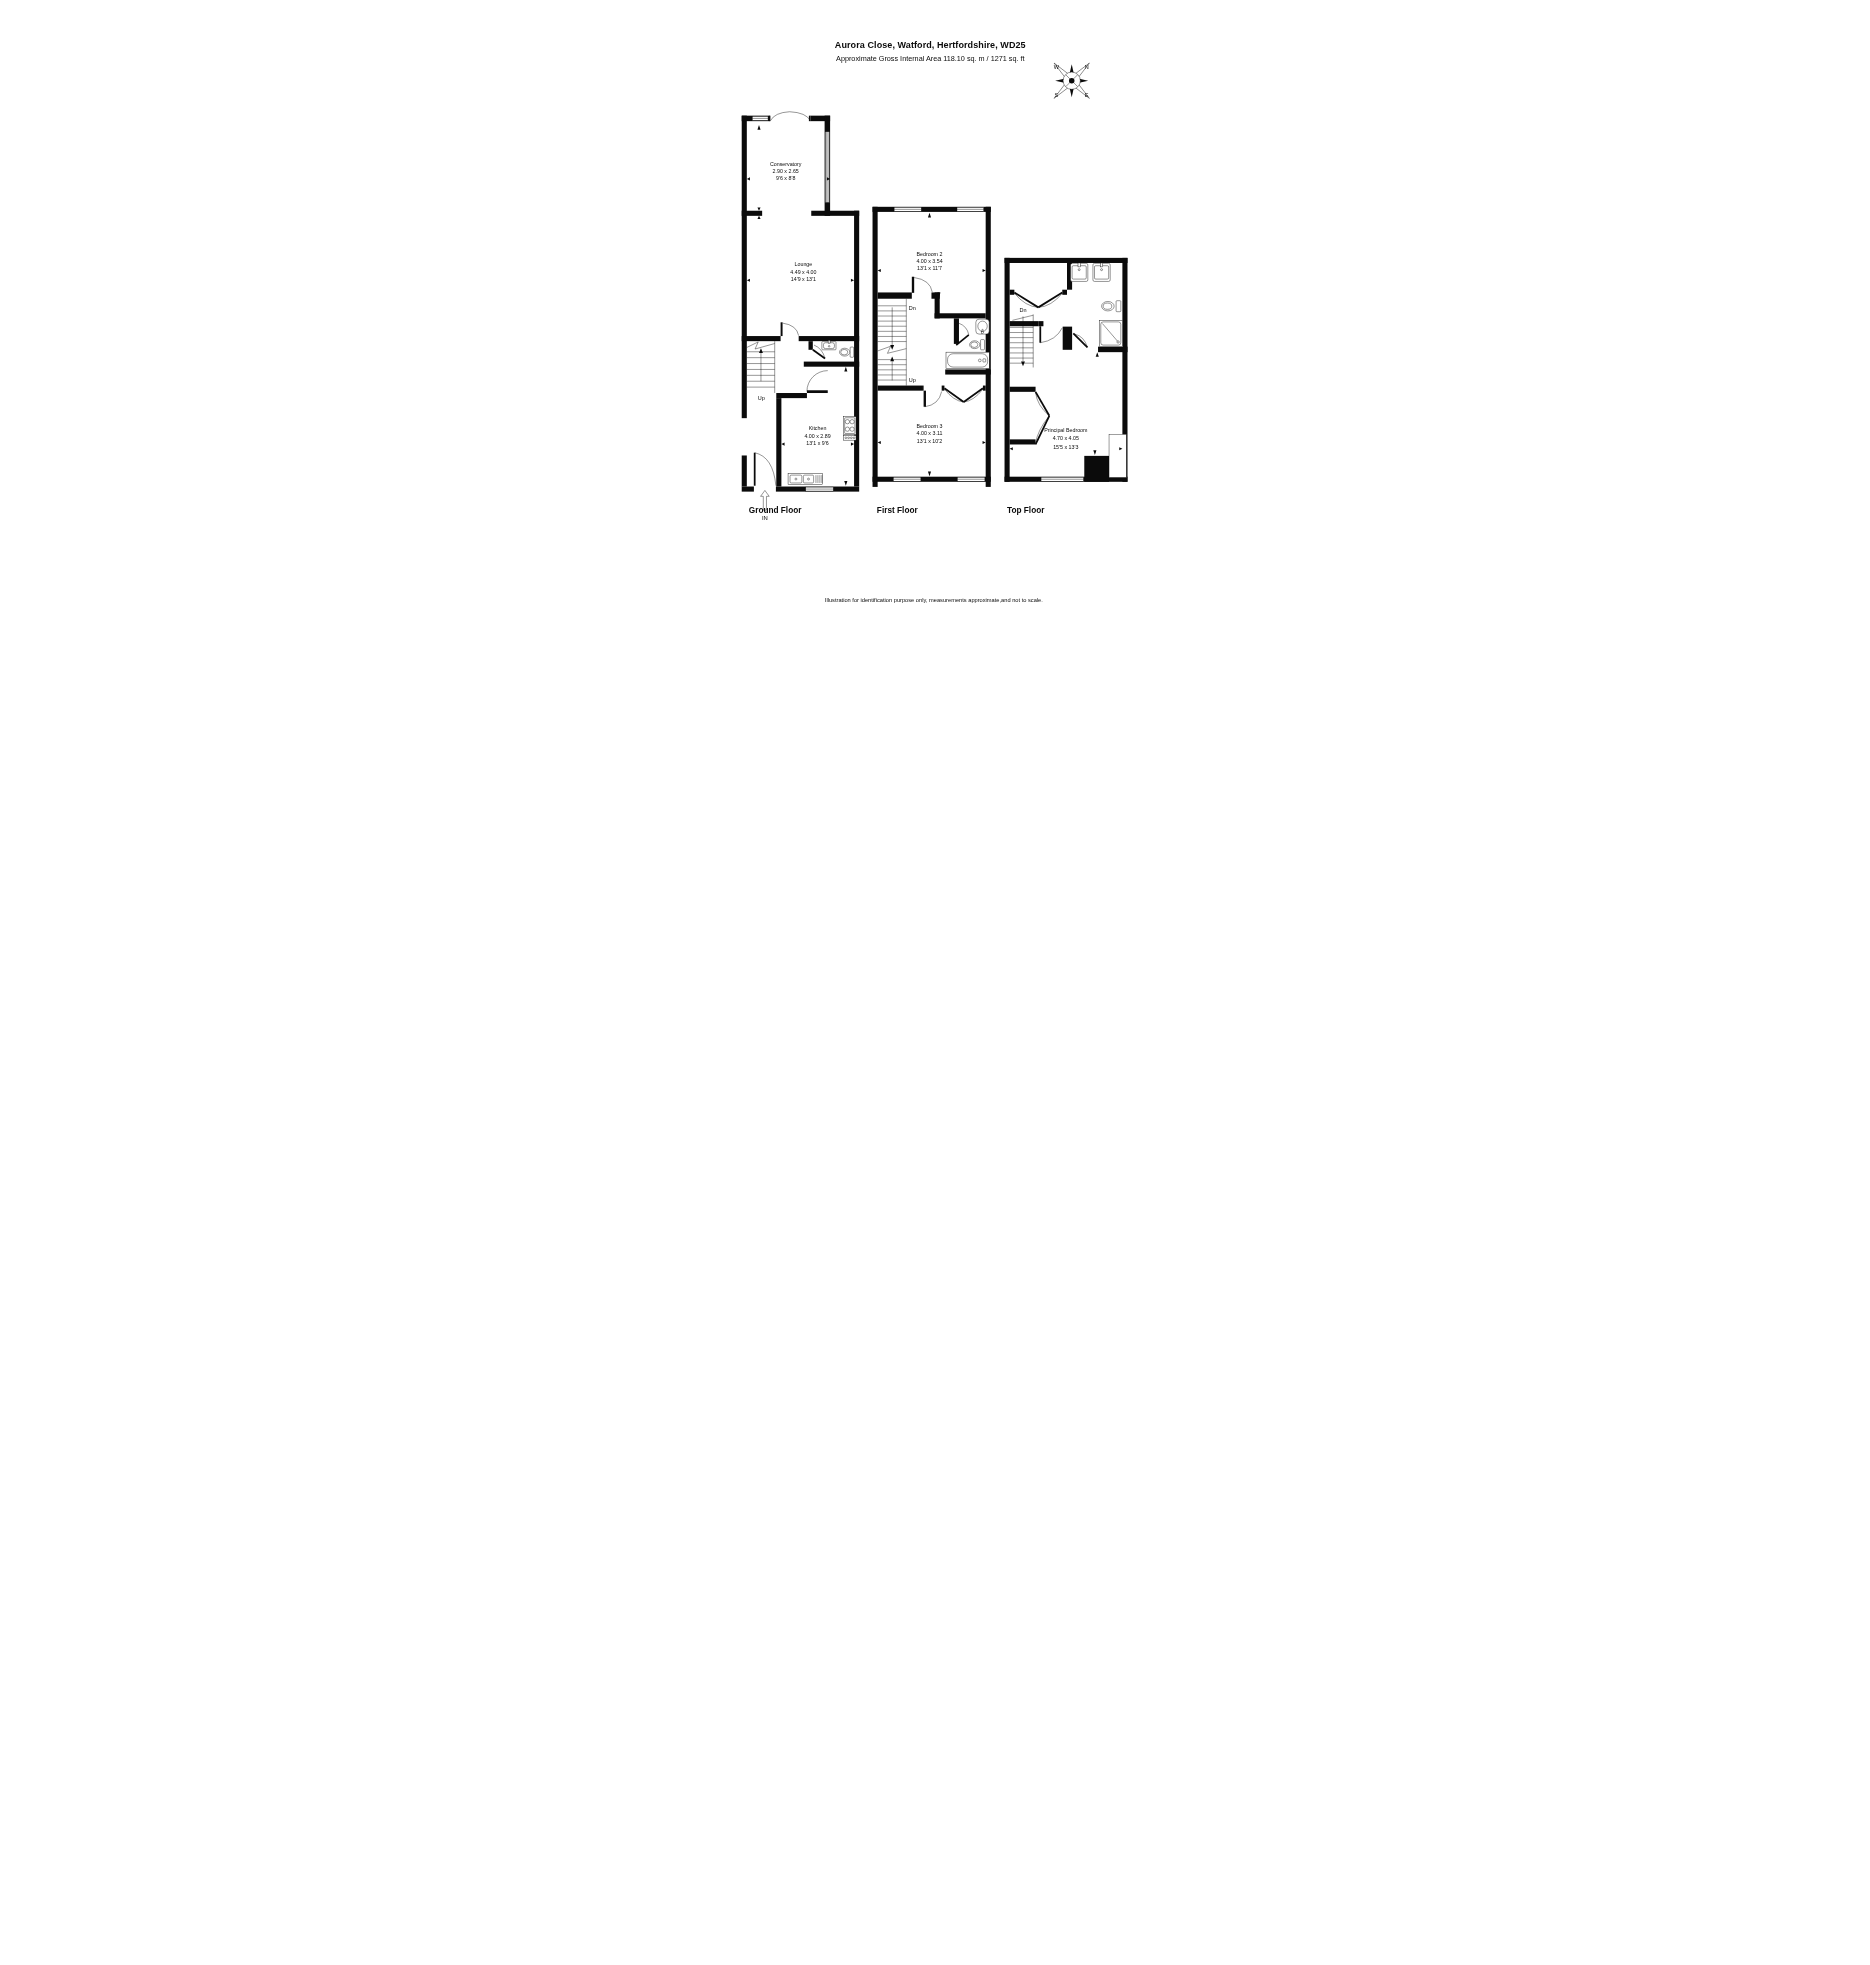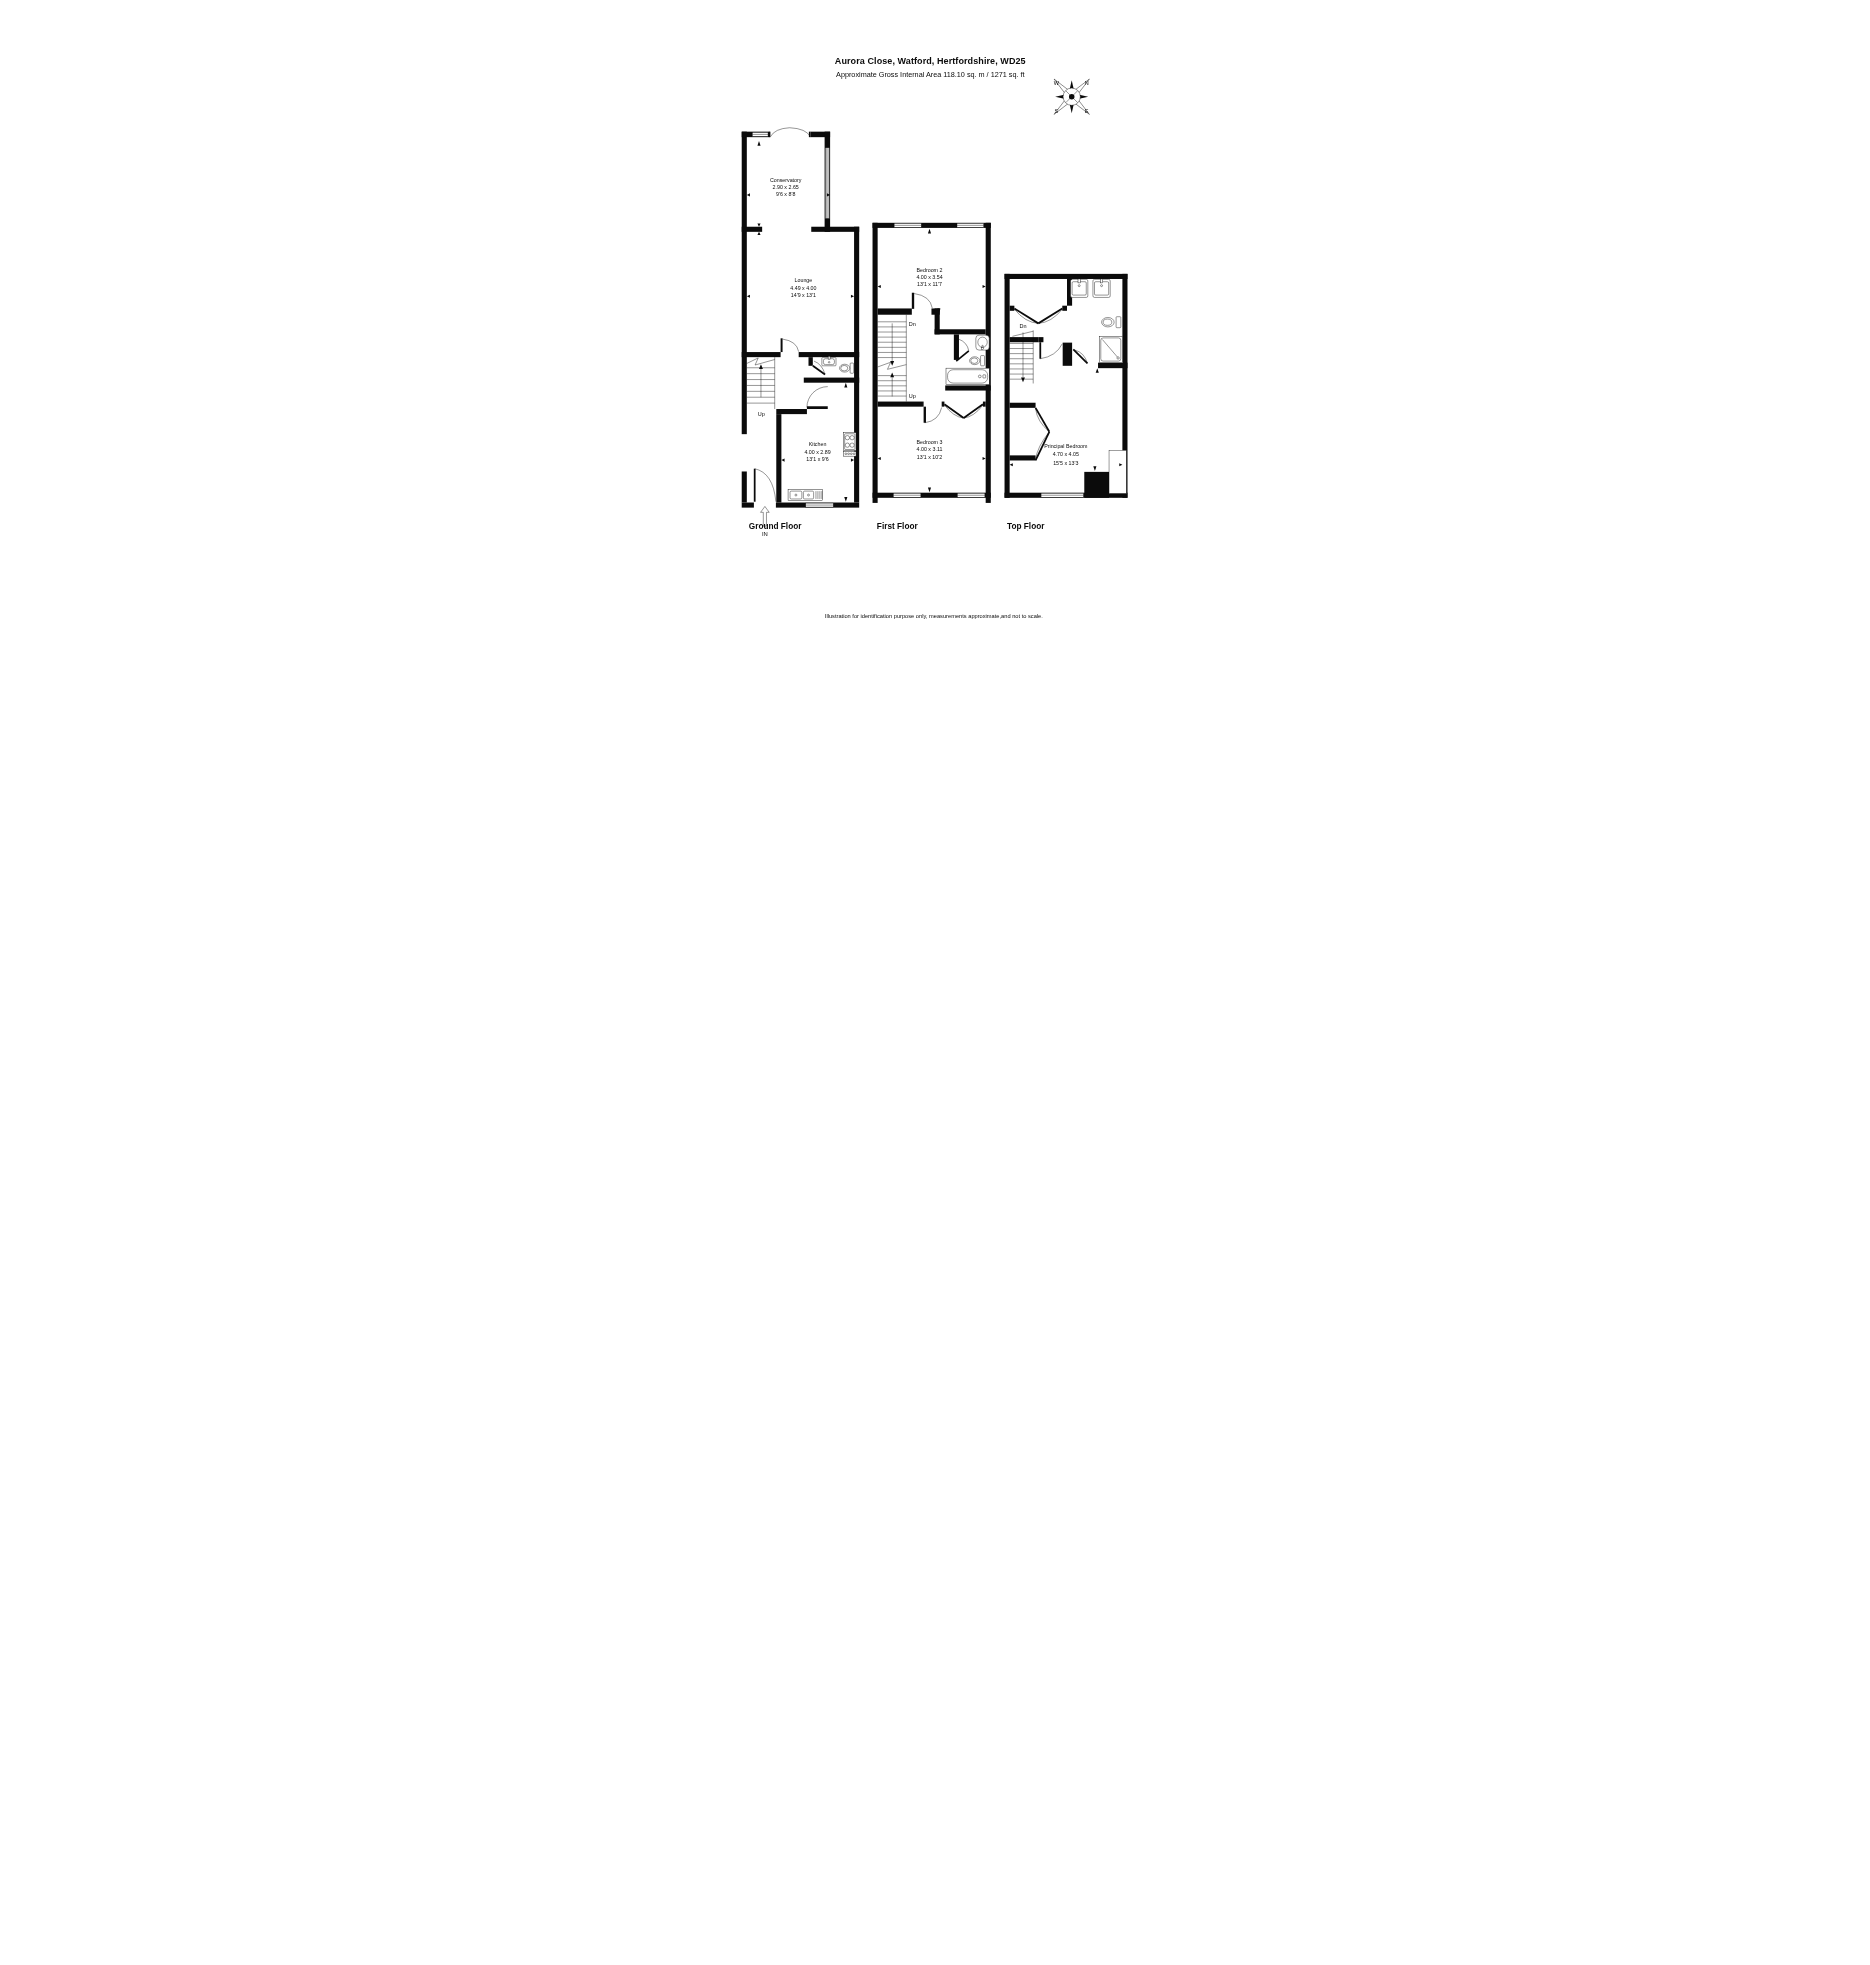"Aurora Close, Watford, Hertfordshire," #page { margin: 16px auto -> 0 auto }
